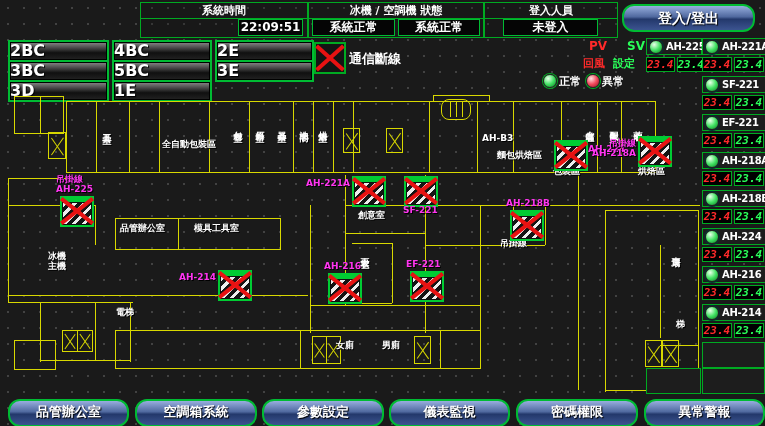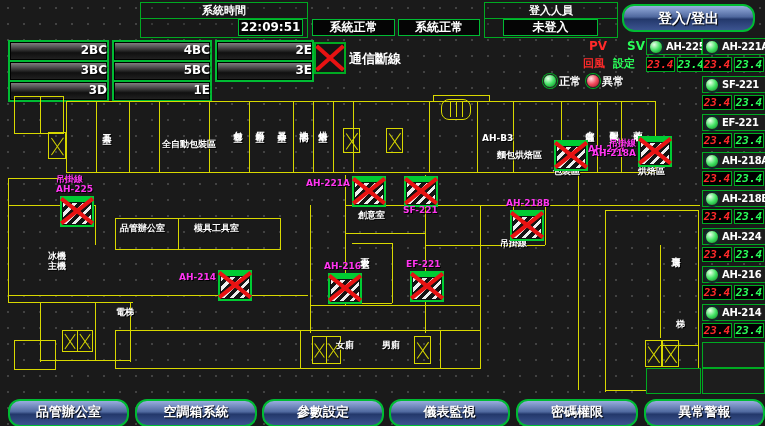"冰機 / 空調機 狀態" div.hdr-group { html: none -> <div> <div>冰機 / 空調機 狀態</div> </div> }
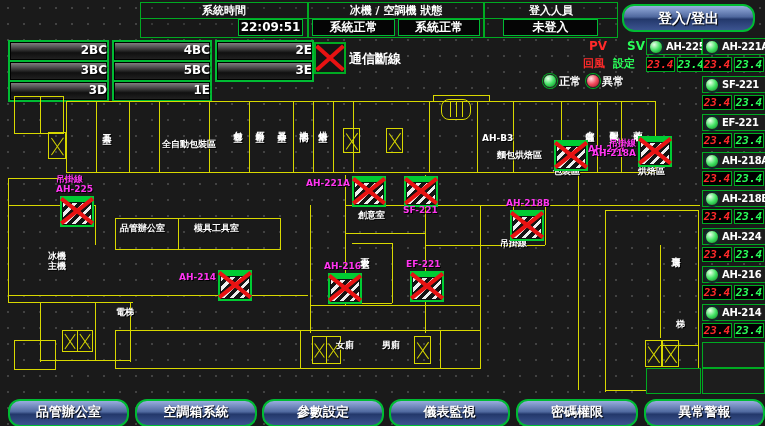"2BC" .floor-btn { font-size: 12px -> 16px; text-align: right -> left }
